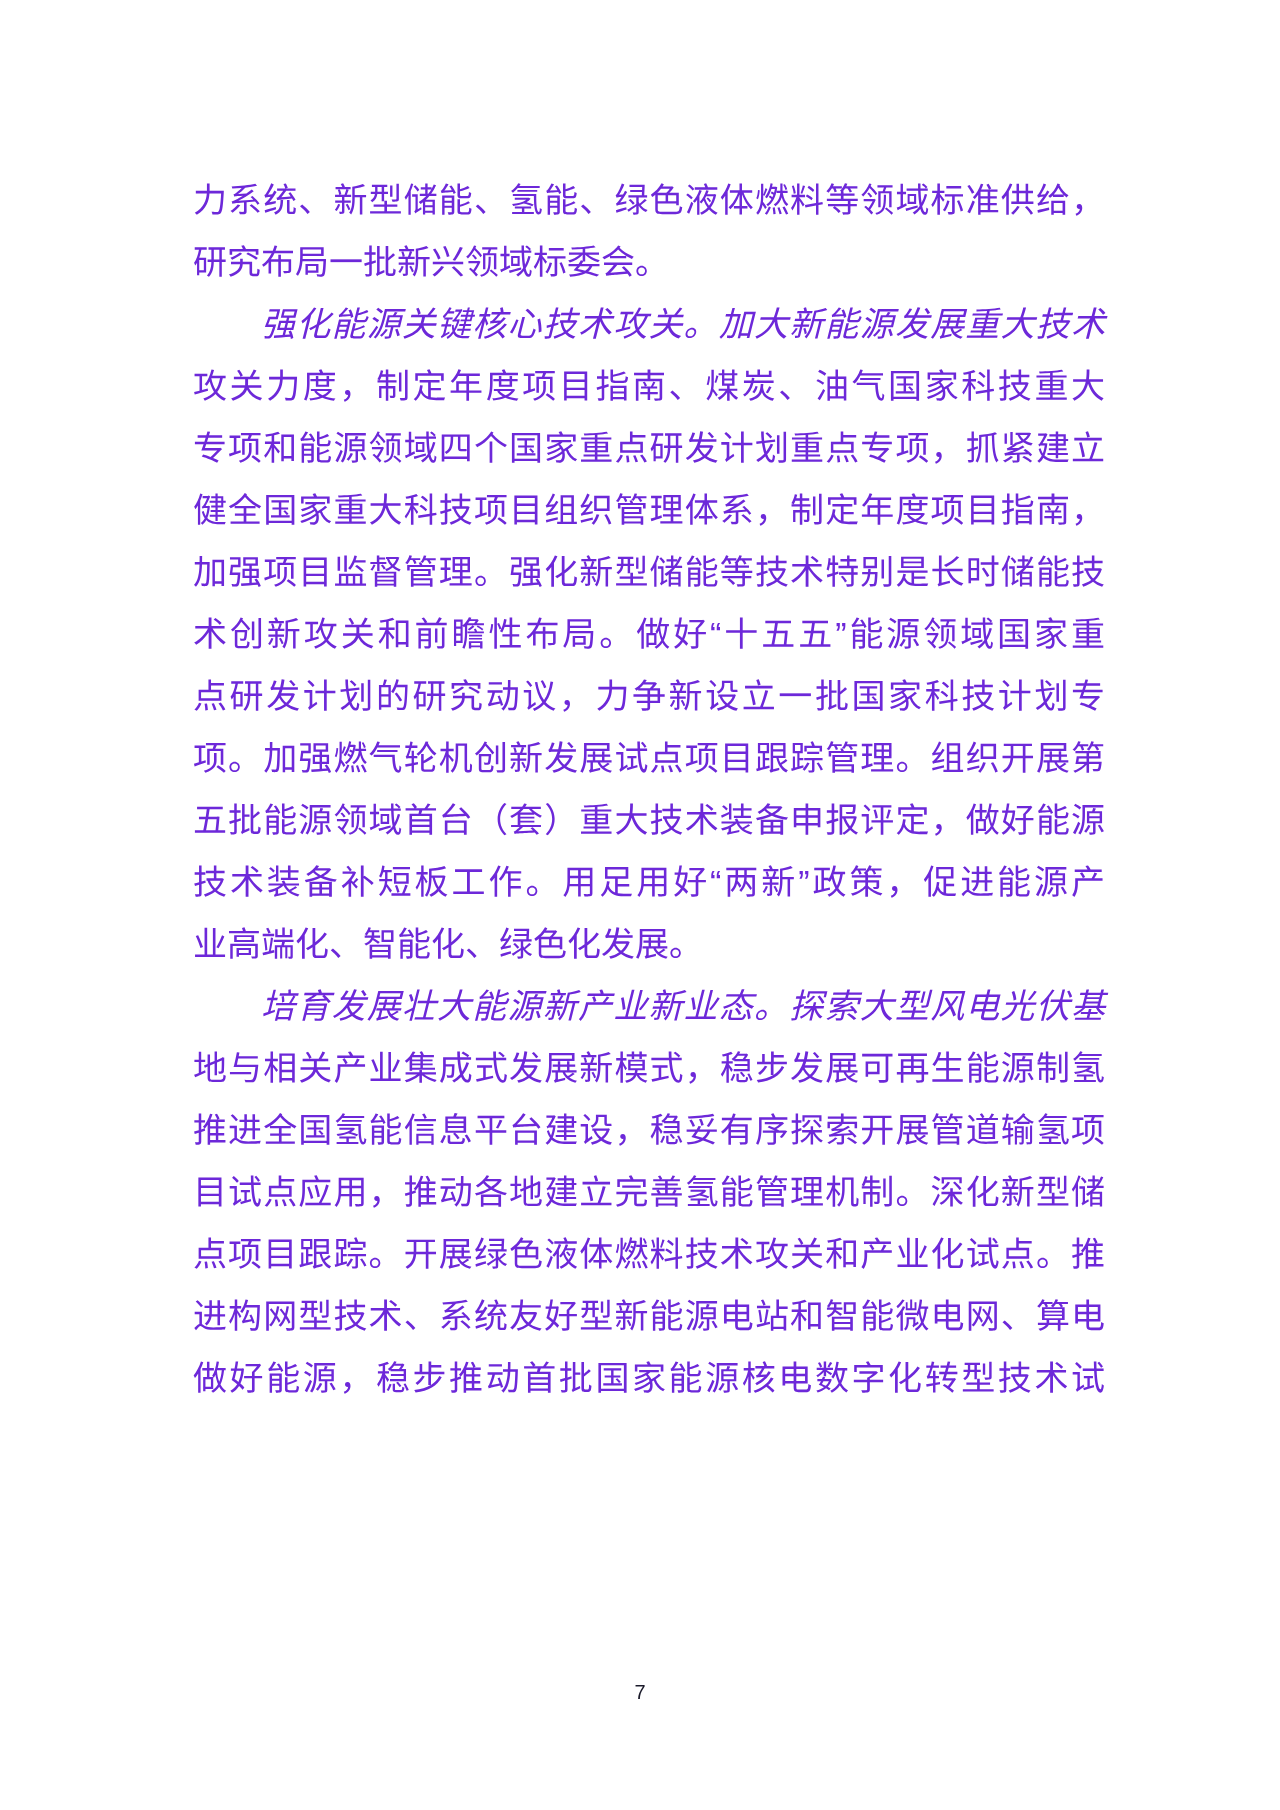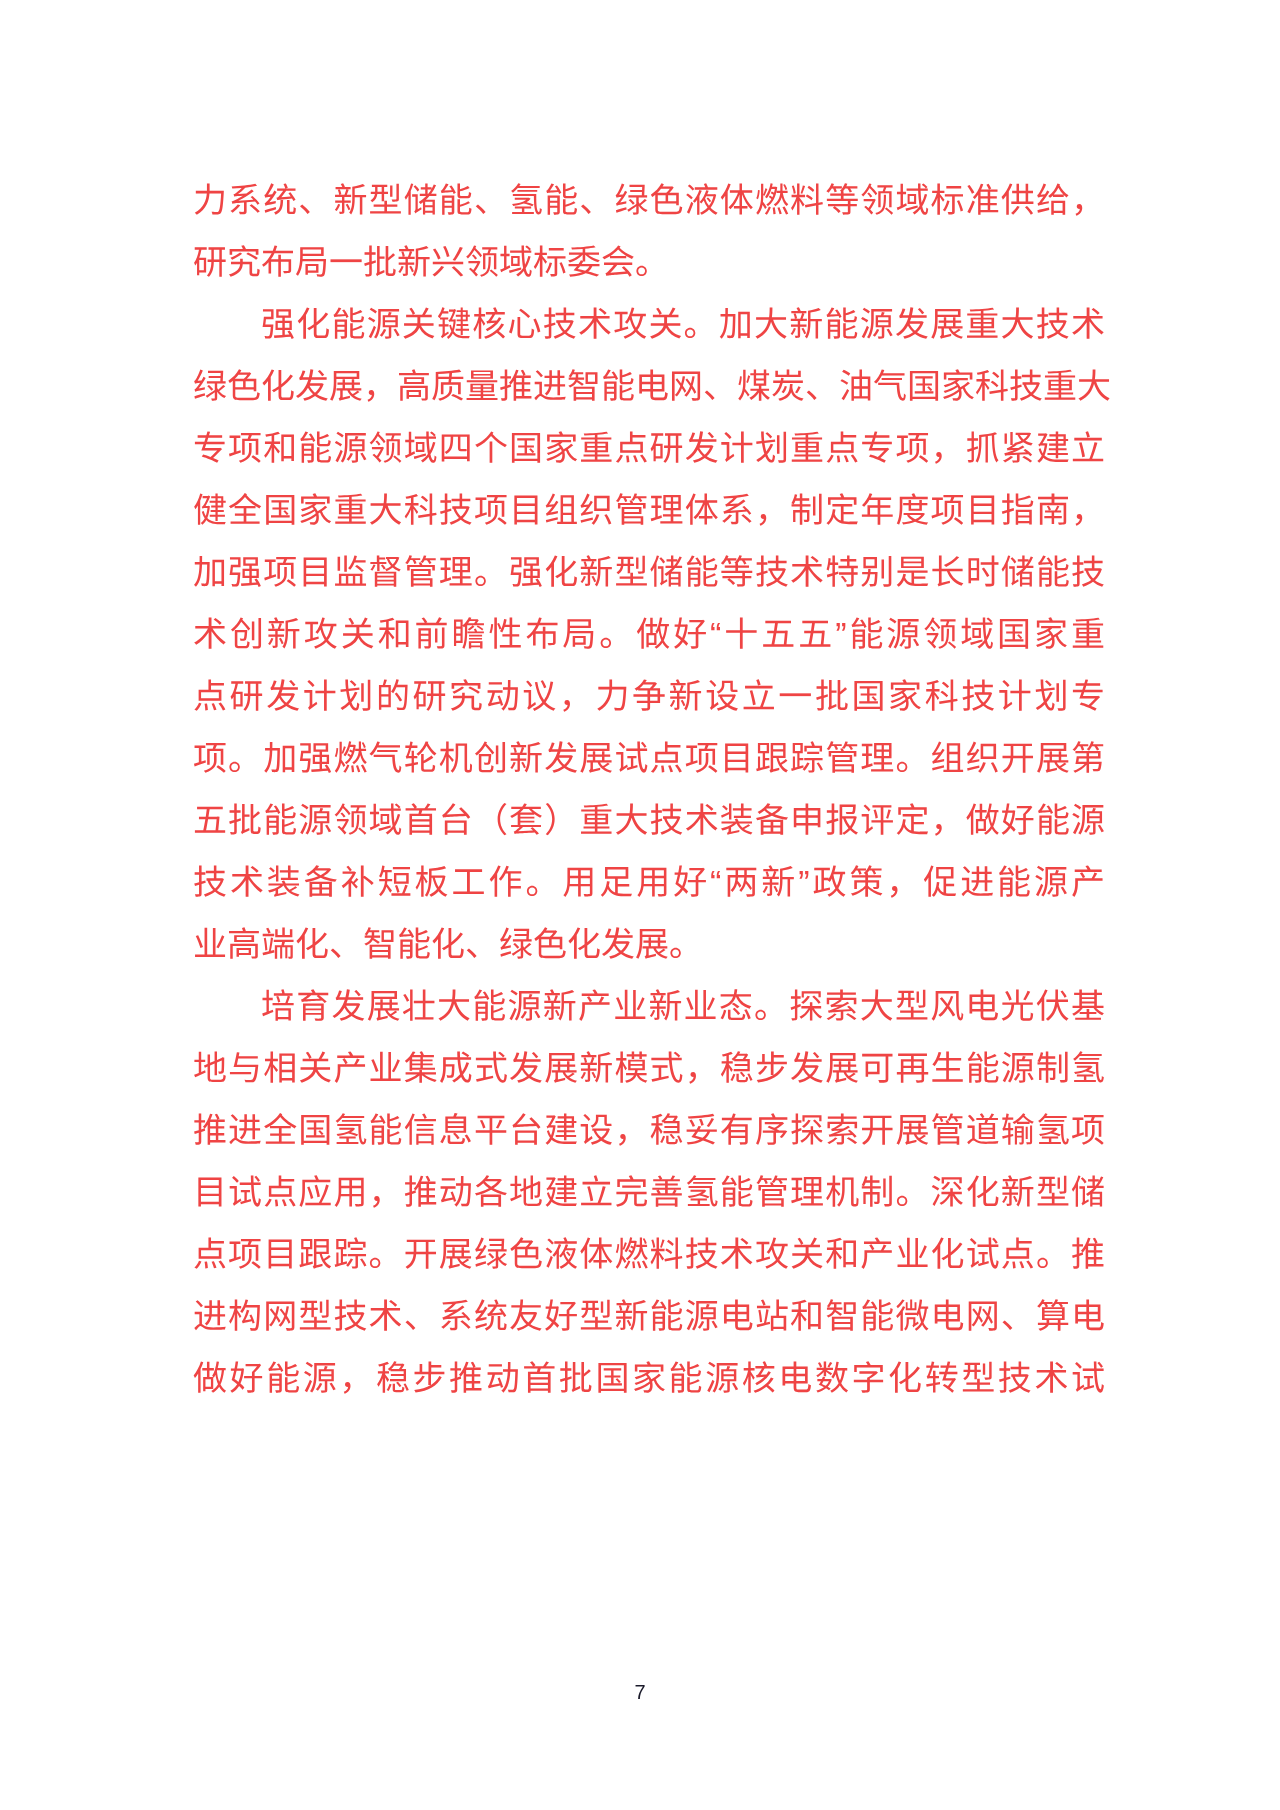"力系统、新型储能、氢能、绿色液体燃料等领域标准供给，" .line { color: #ef4444 -> #6d28d9 }
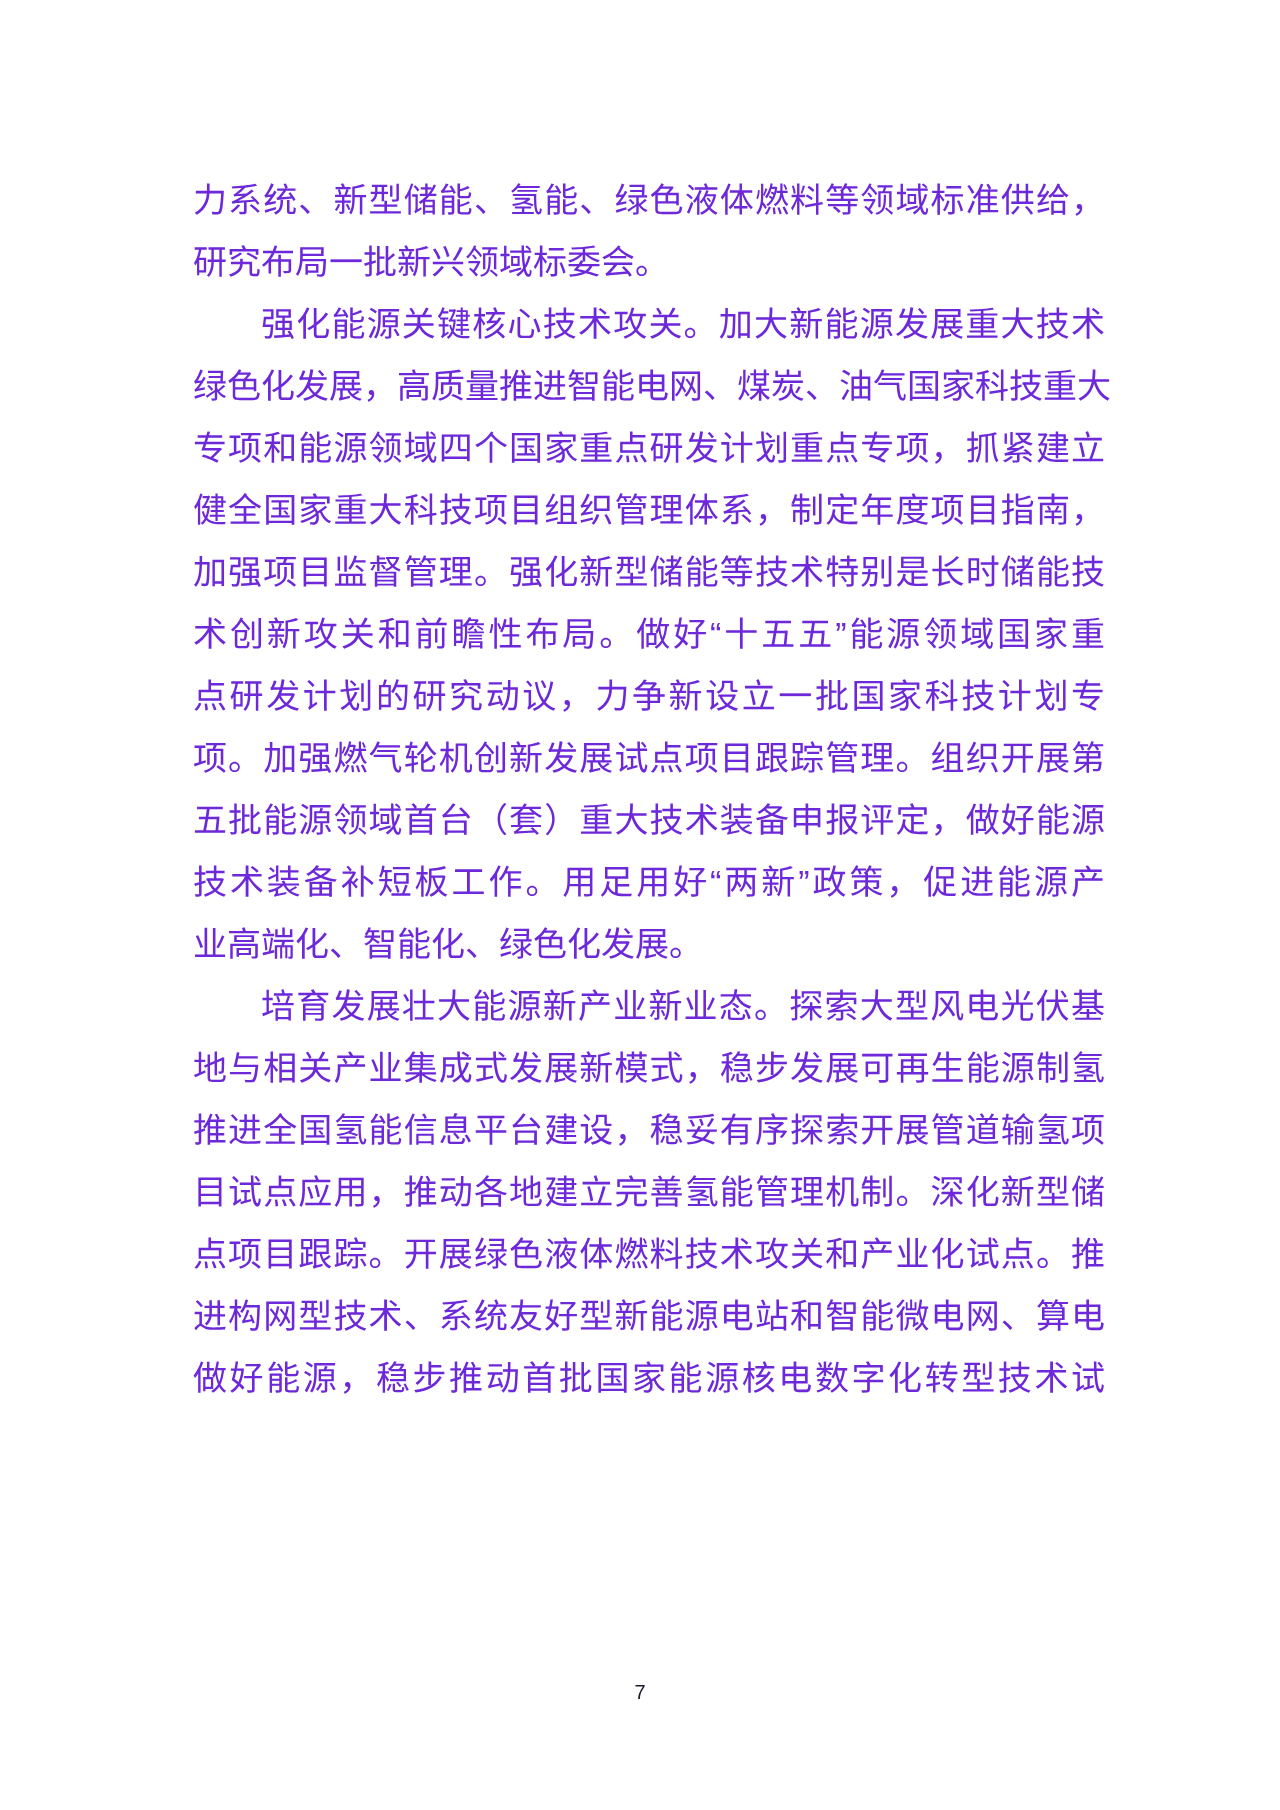"强化能源关键核心技术攻关。加大新能源发展重大技术" .line.indent { font-style: none -> italic }
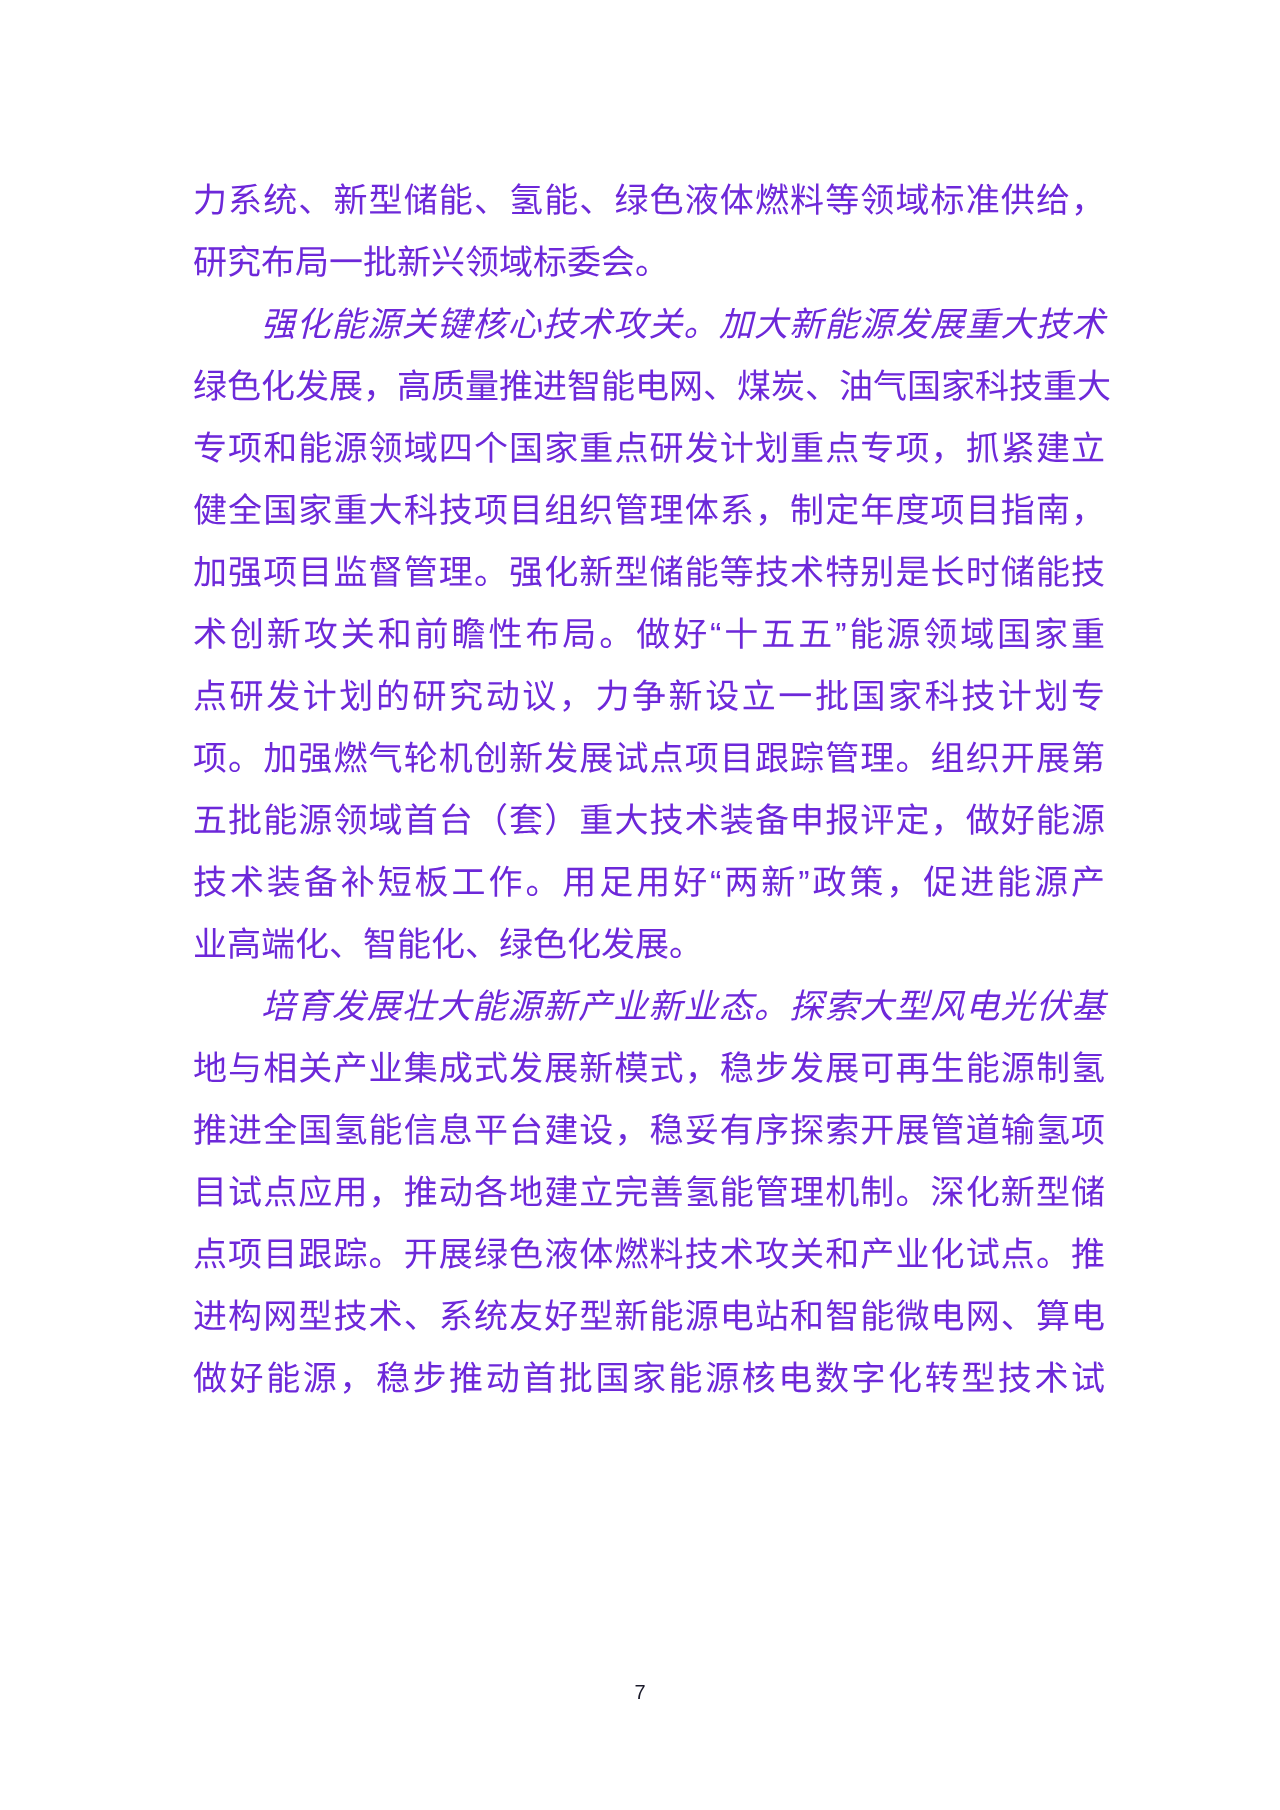"绿色化发展，高质量推进智能电网、煤炭、油气国家科技重大" div.line { text: 绿色化发展，高质量推进智能电网 -> 攻关力度，制定年度项目指南 }
